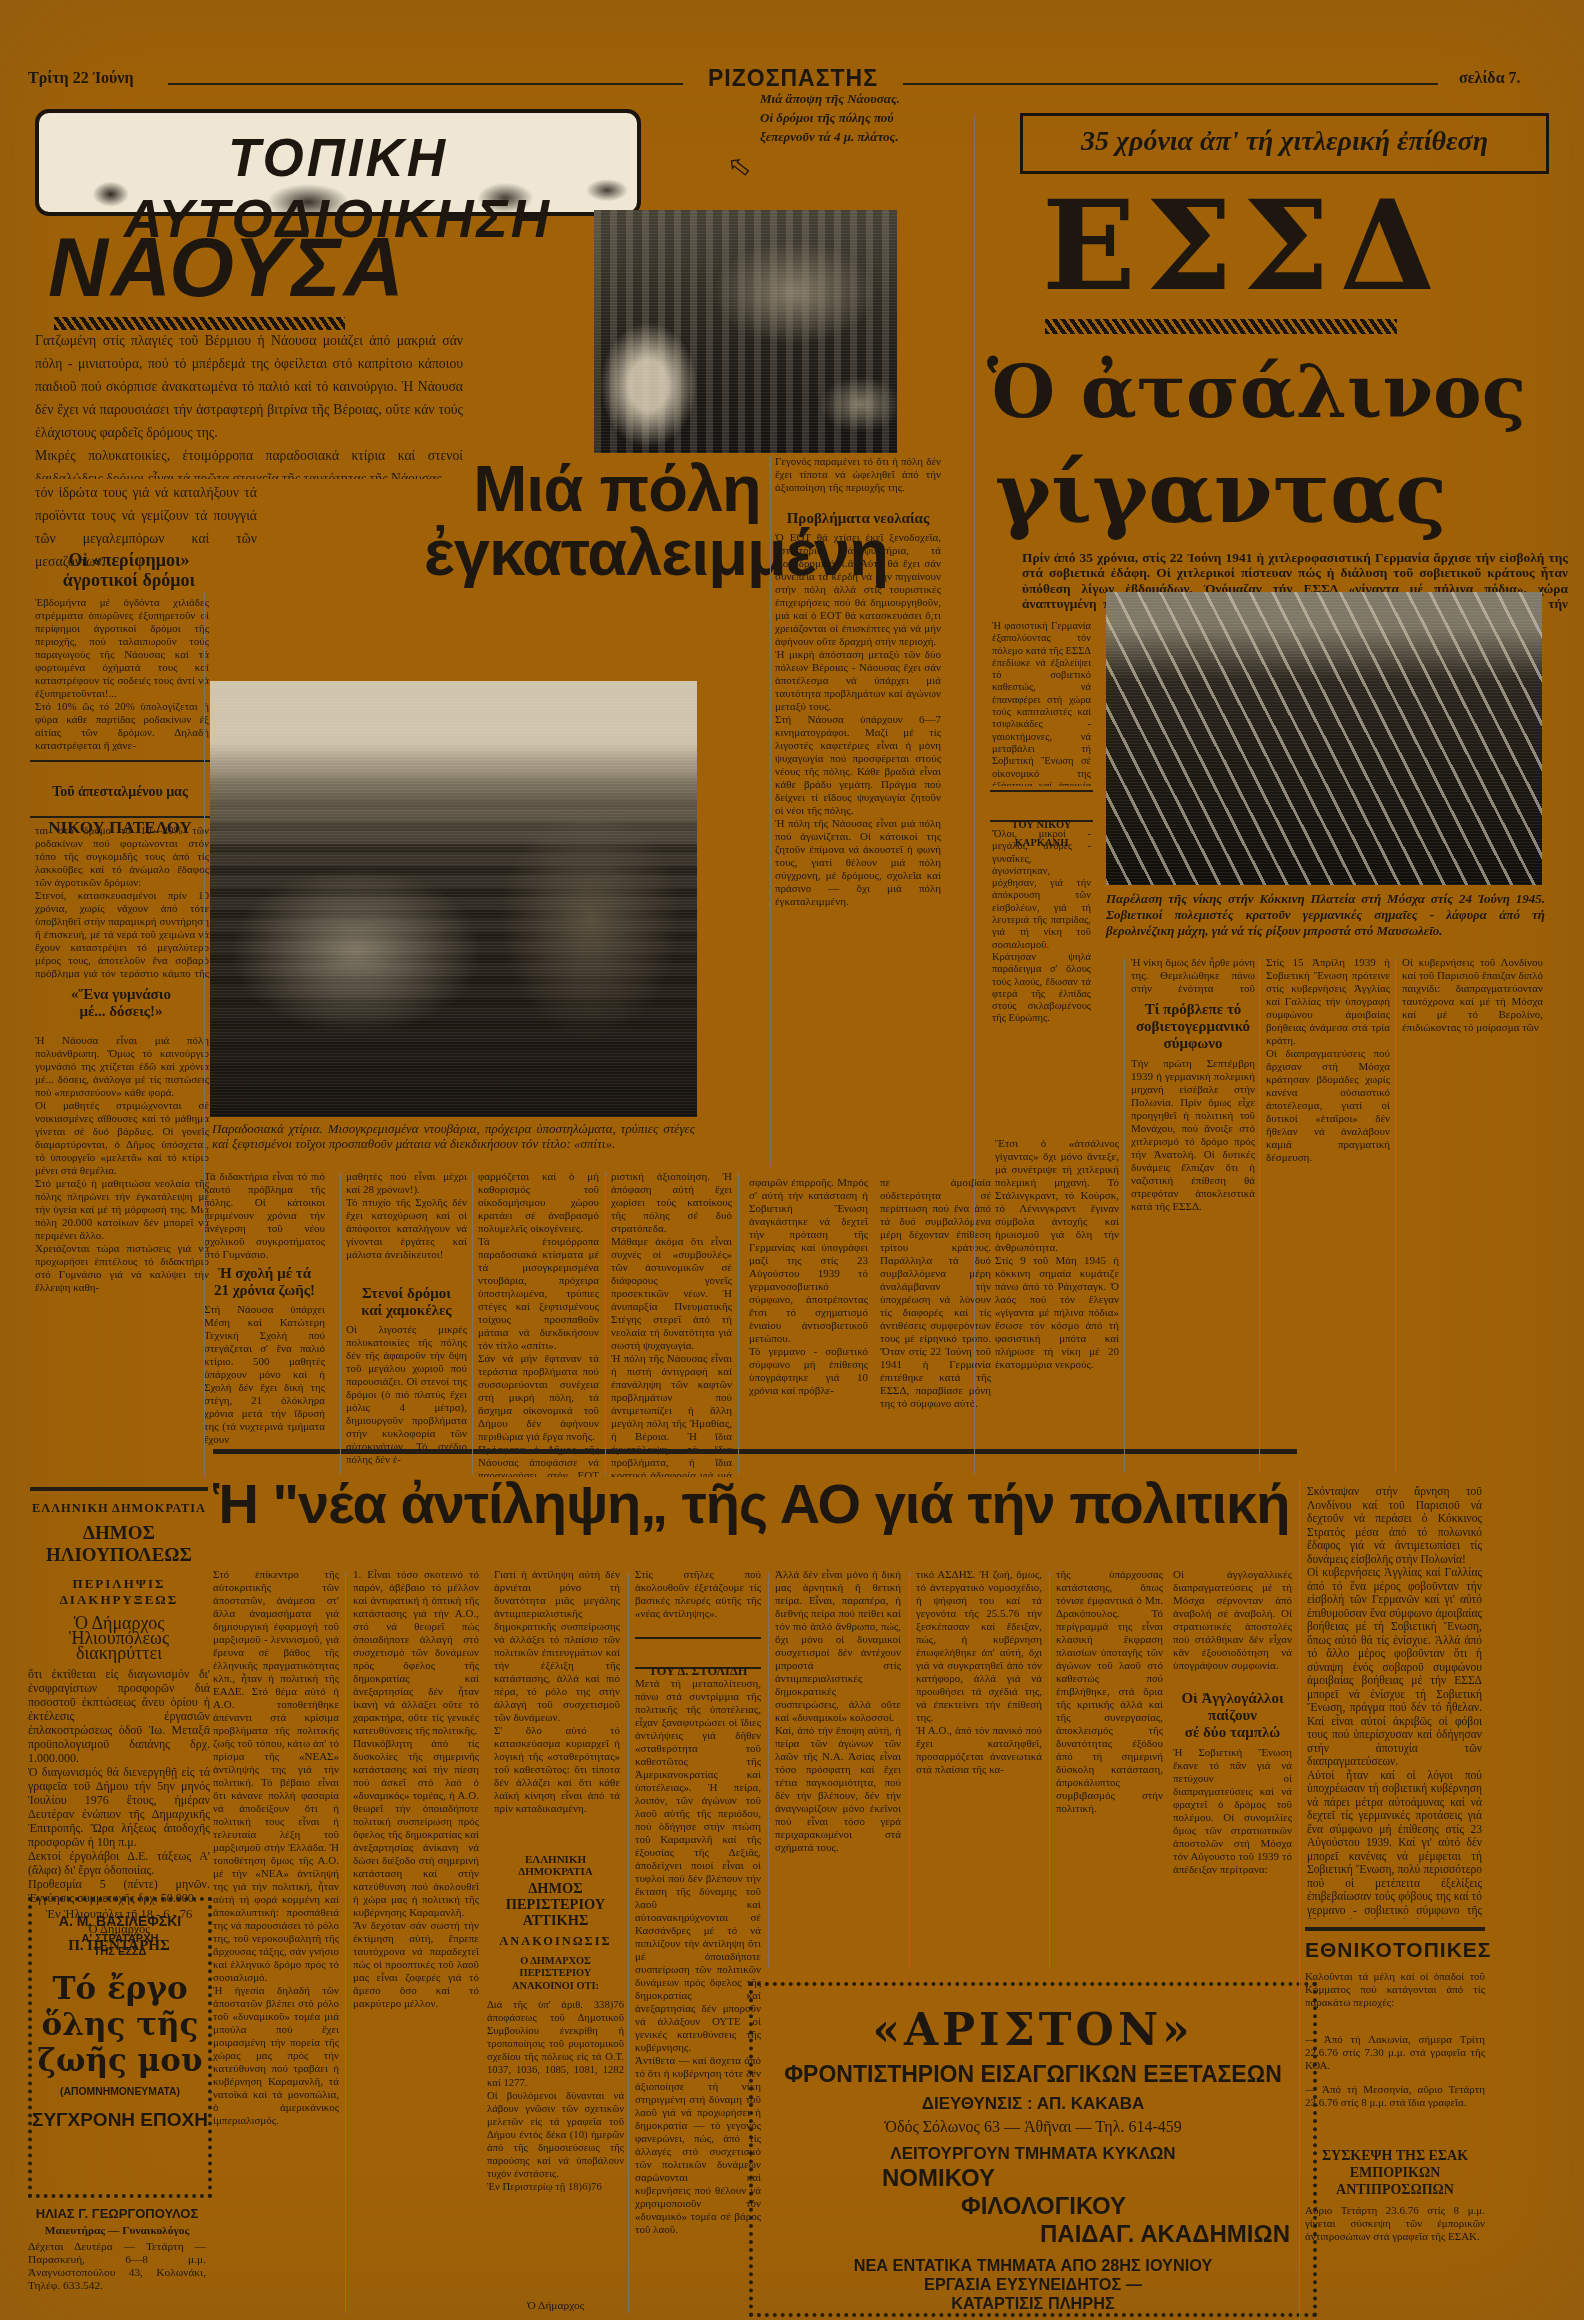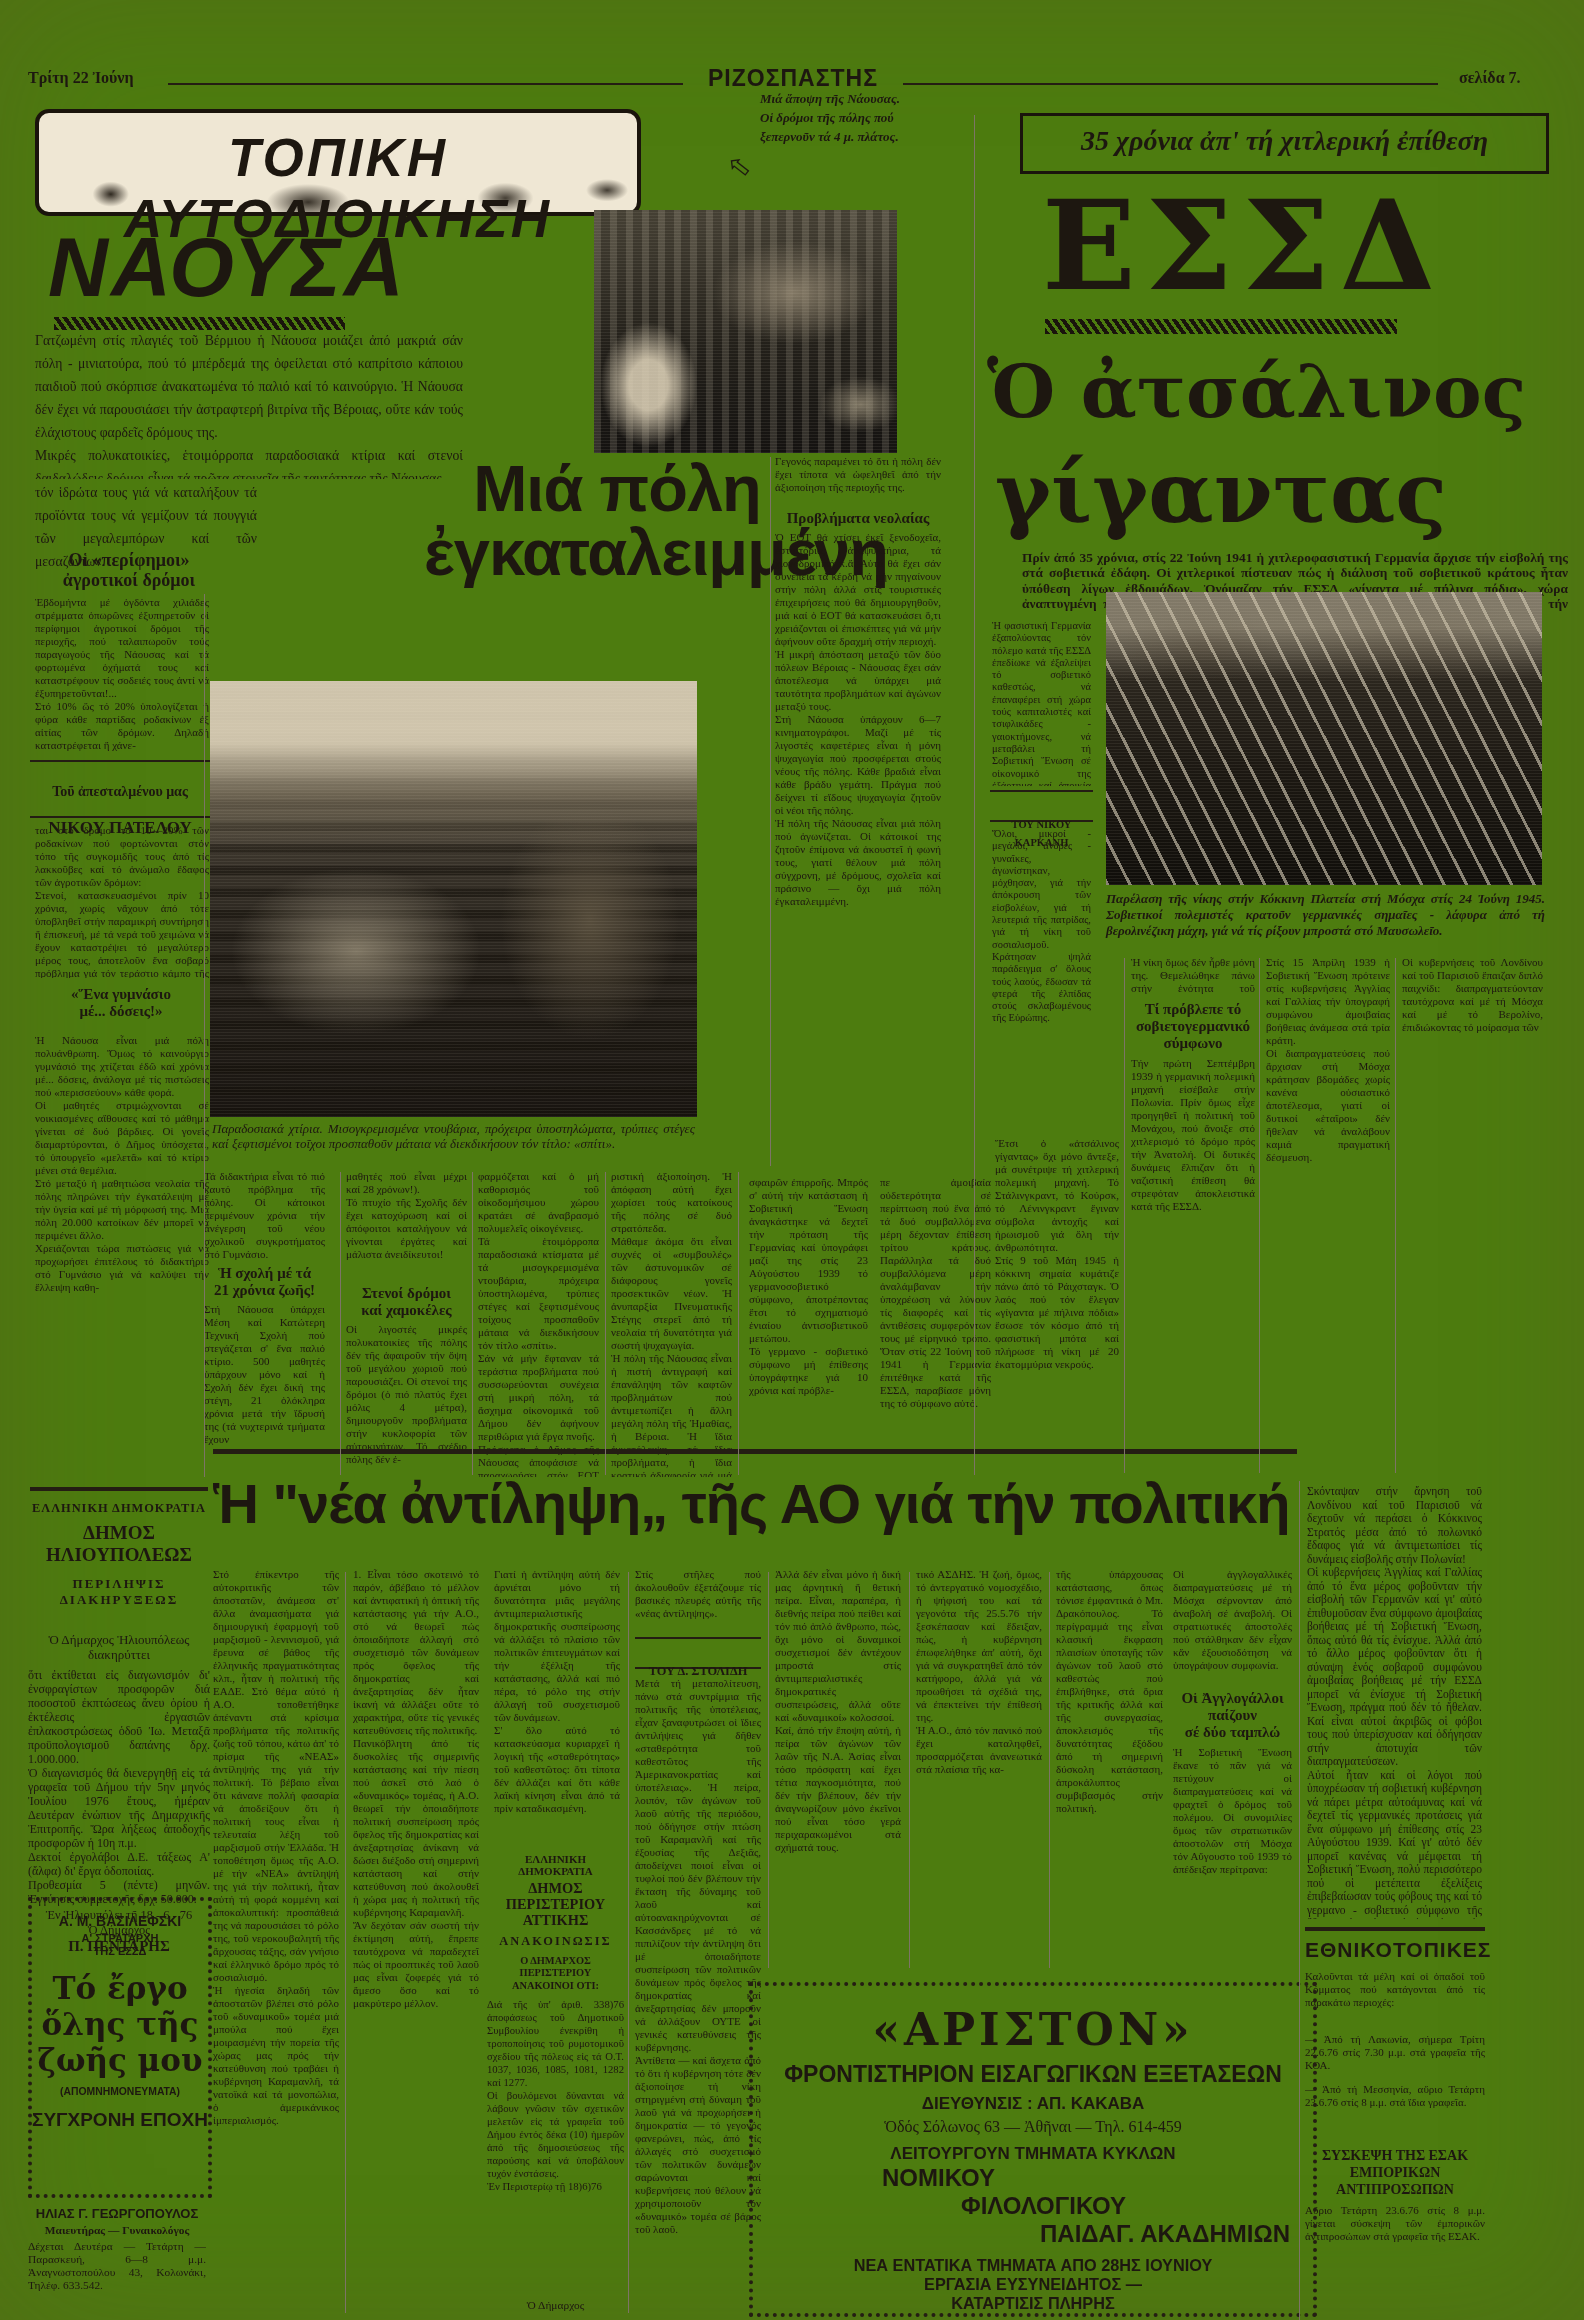"Τρίτη 22 Ἰούνη" #page { background: #4d7c0f -> #a16207 }
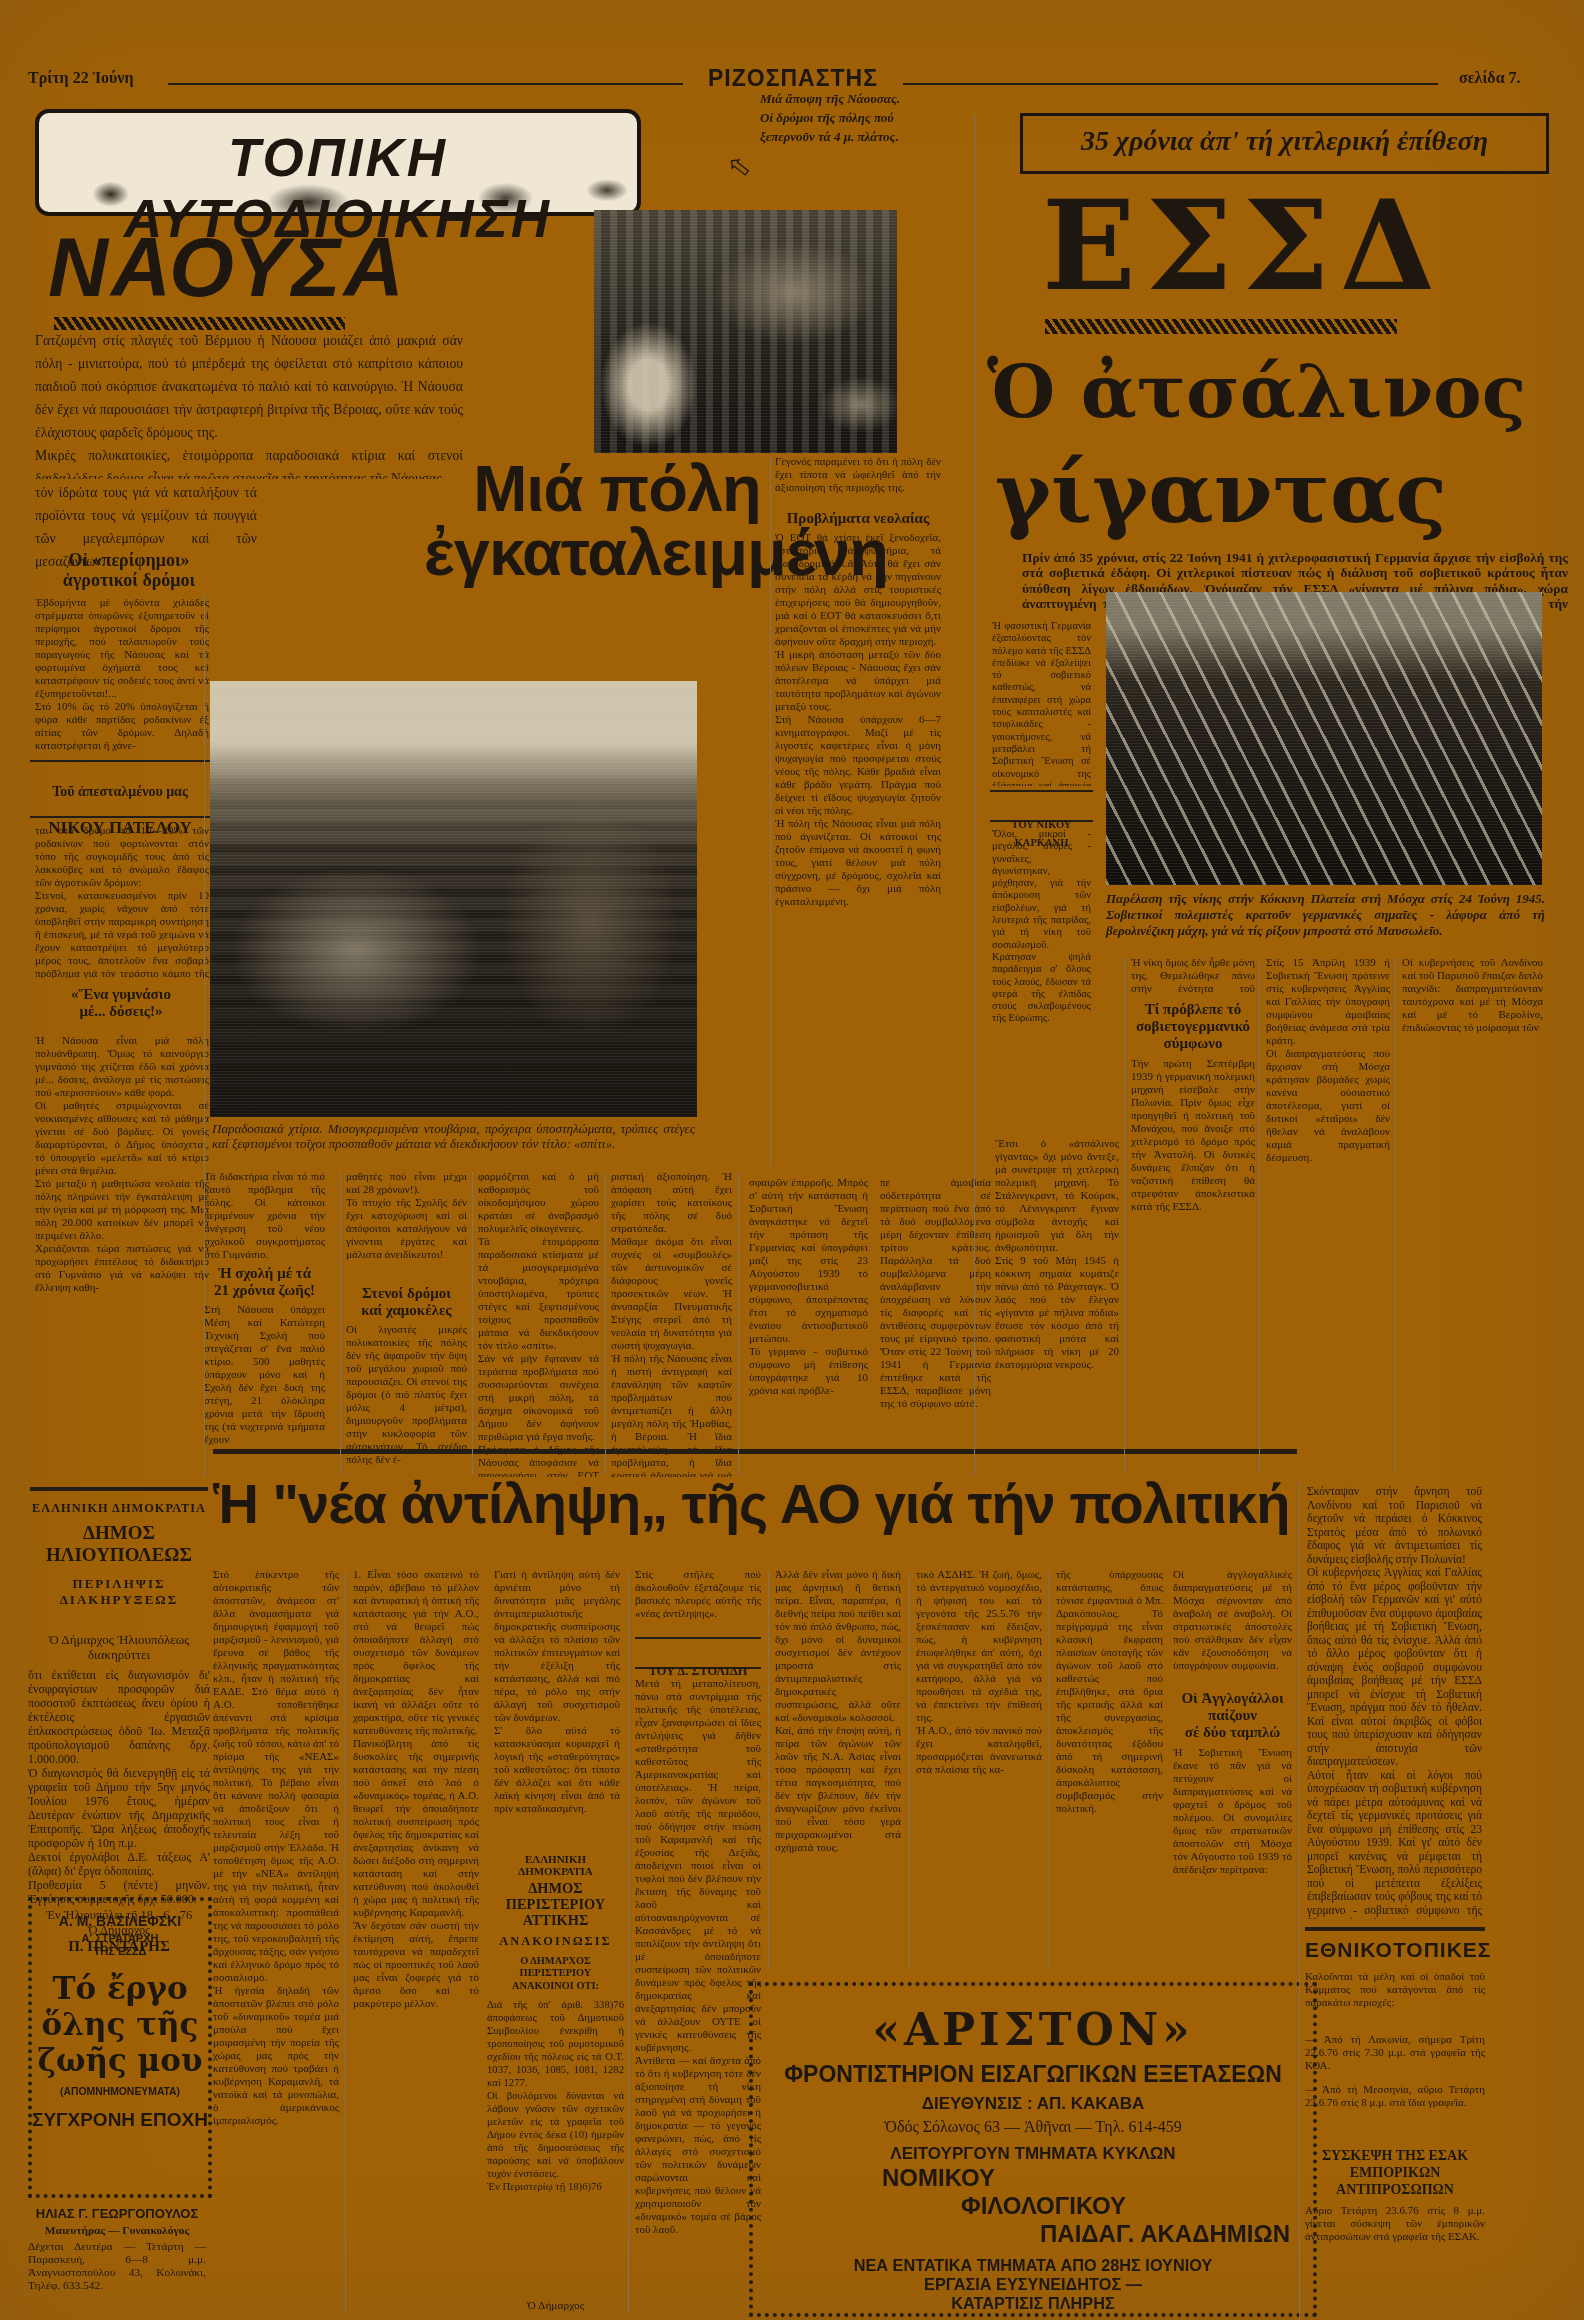"Ὁ Δήμαρχος Ἡλιουπόλεως" div.ctr { font-size: 13px -> 18px; margin-top: 24px -> 8px }
